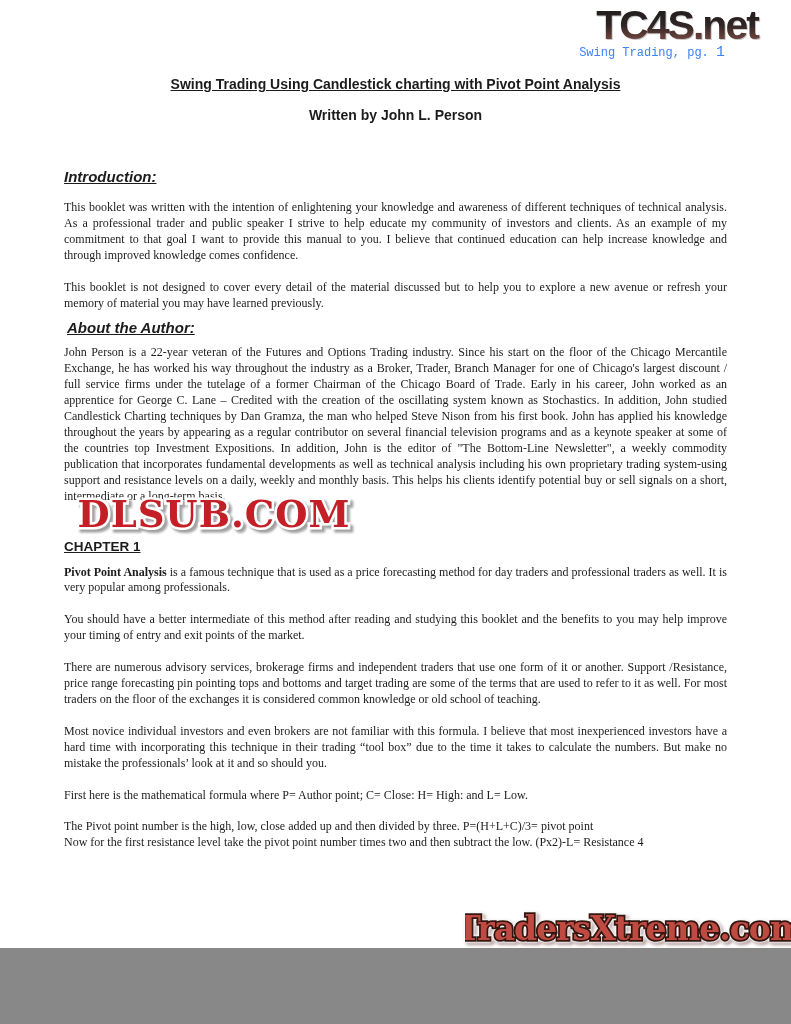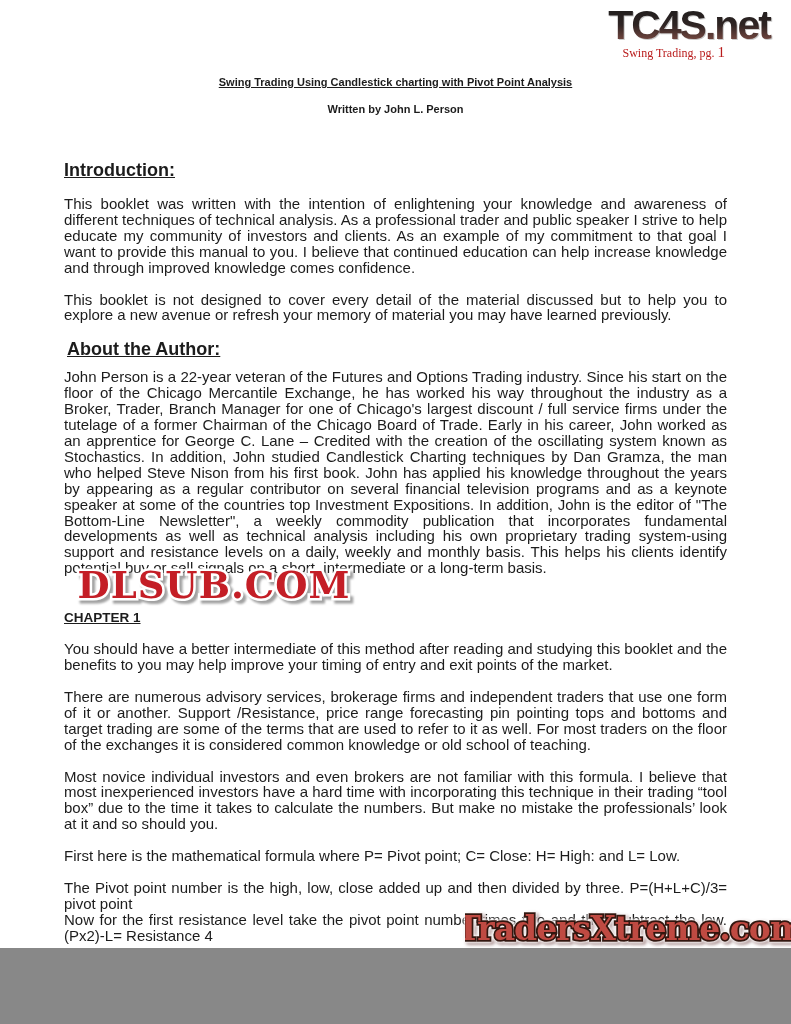"Swing Trading, pg. 1" .logo-sub { color: #b91c1c -> #3b82f6; font-family: Liberation Serif, serif -> Liberation Mono, monospace }
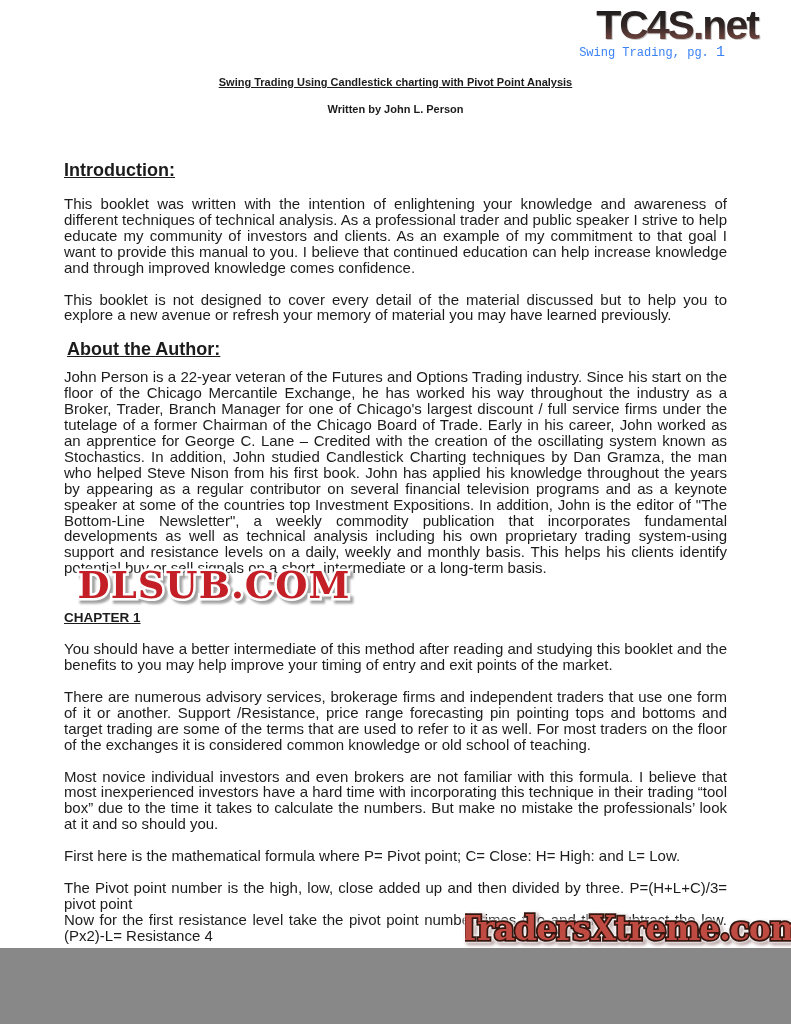"Swing Trading Using Candlestick charting" .doc-title { font-size: 11px -> 14px }
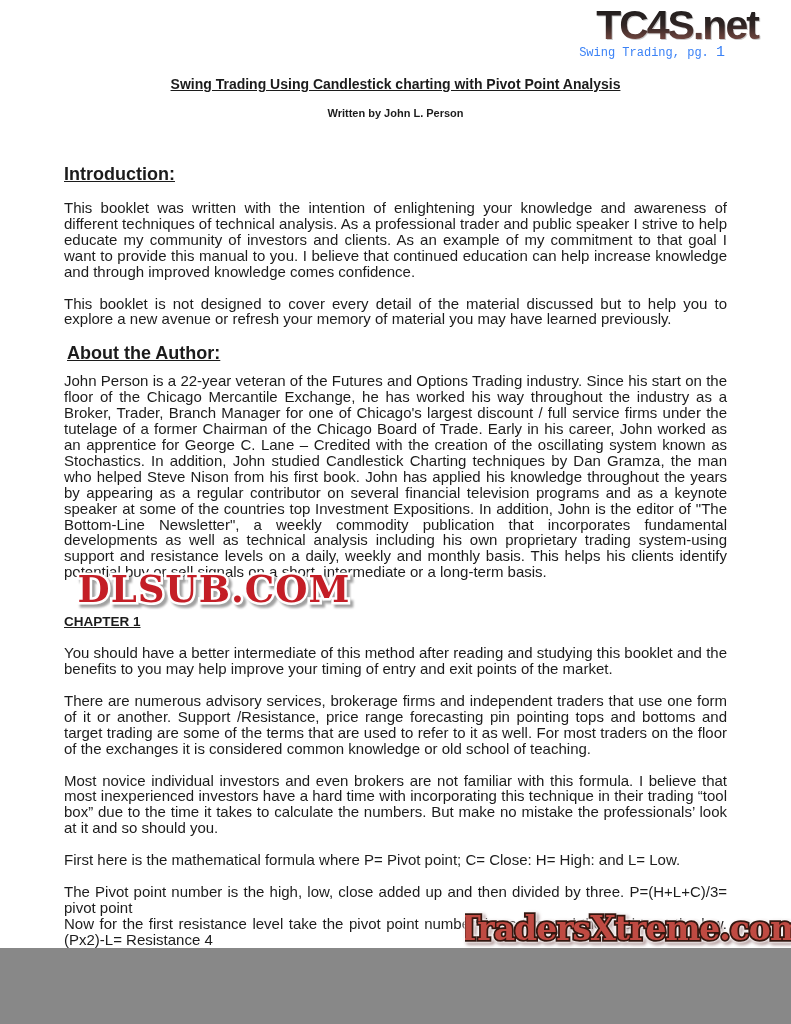"Written by John L. Person" .byline { font-size: 11px -> 14px }
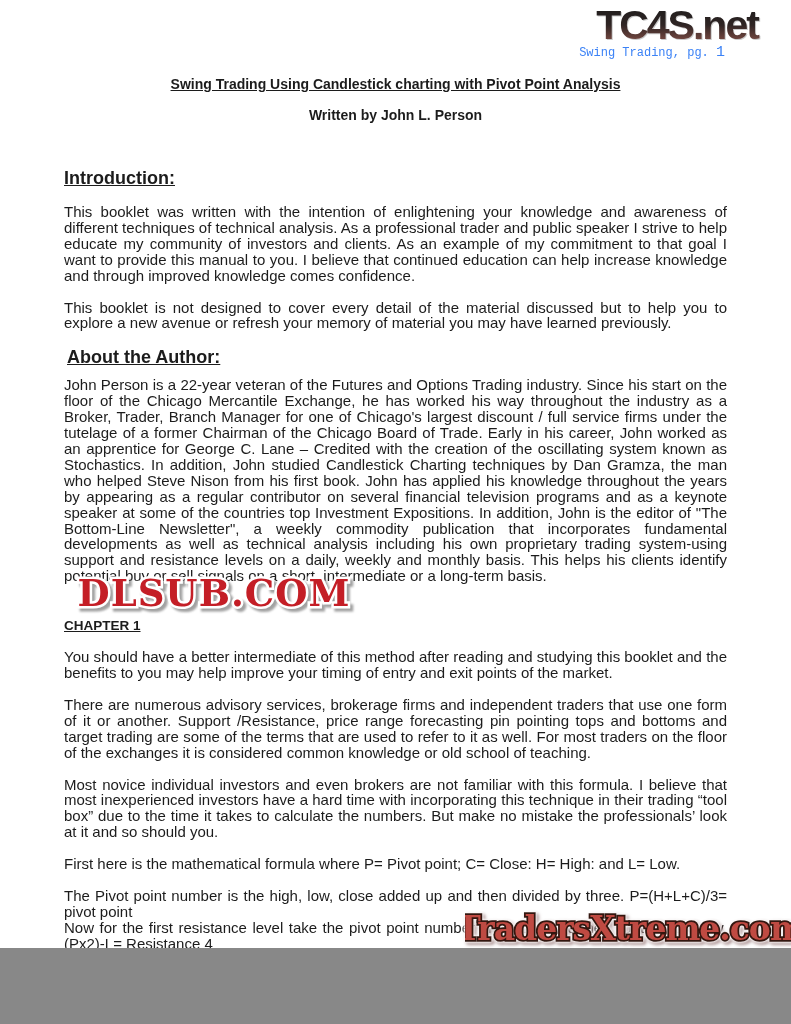"Introduction:" .h-underline { font-size: 18px -> 15px; font-style: none -> italic }
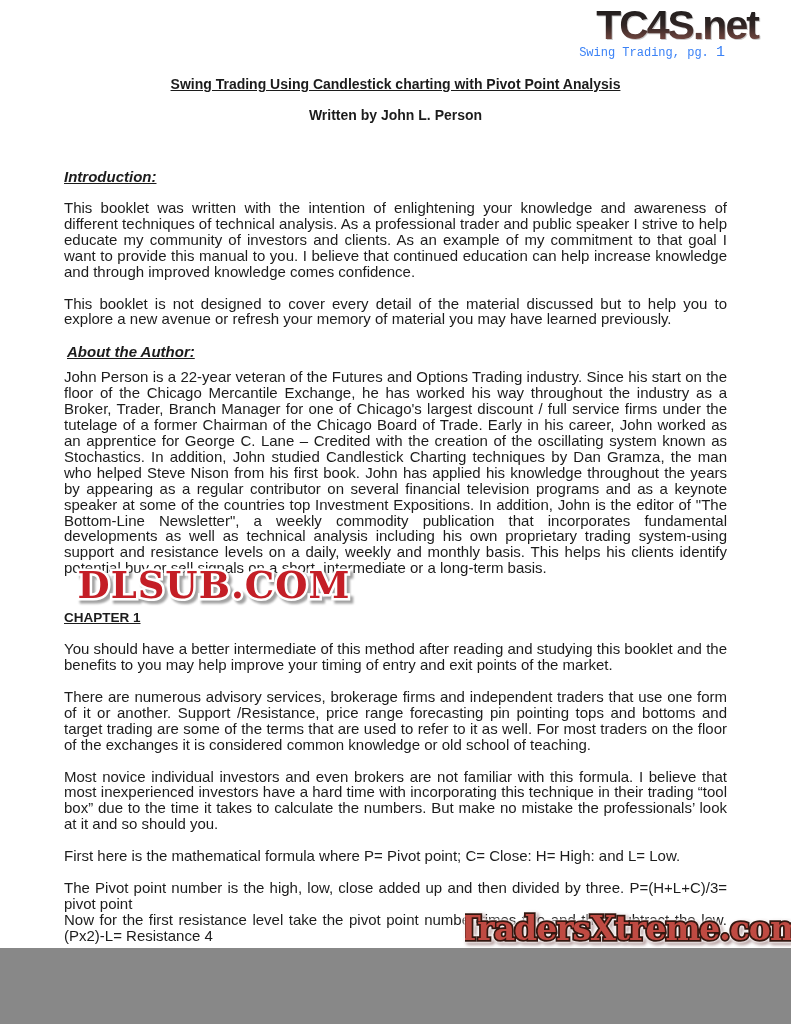"This booklet was written with" .para { font-family: none -> Liberation Serif, serif; font-size: 15px -> 12px }
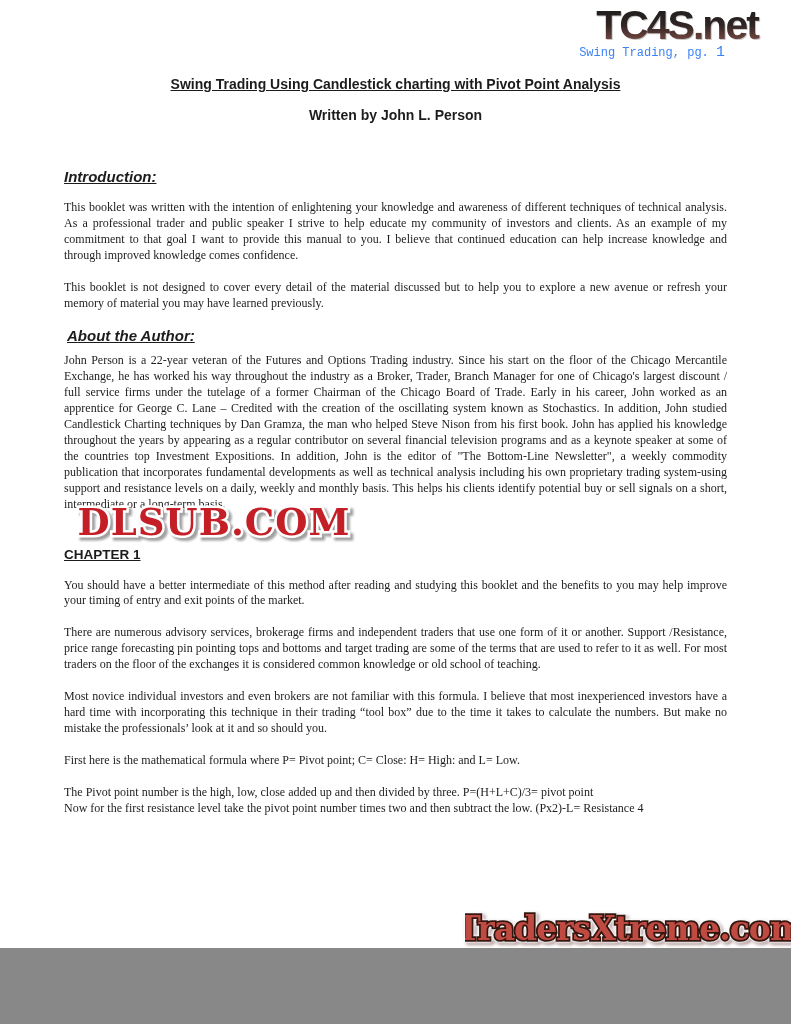"About the Author:" .about-head { margin-top: 16px -> 8px }
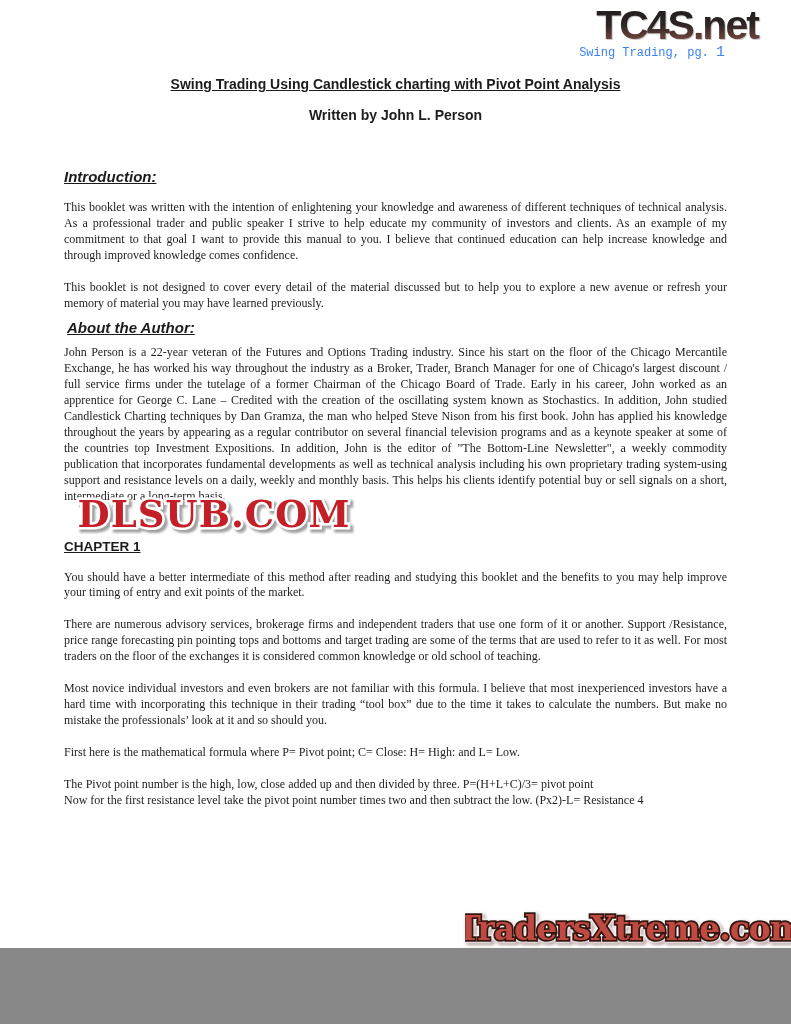"Pivot Point Analysis is a" p.para { html: none -> <p><b>Pivot Point Analysis</b><span> is a famous technique that is used as a price forecasting method for day traders and professional traders as well. It is very popular among professionals.</span></p> }
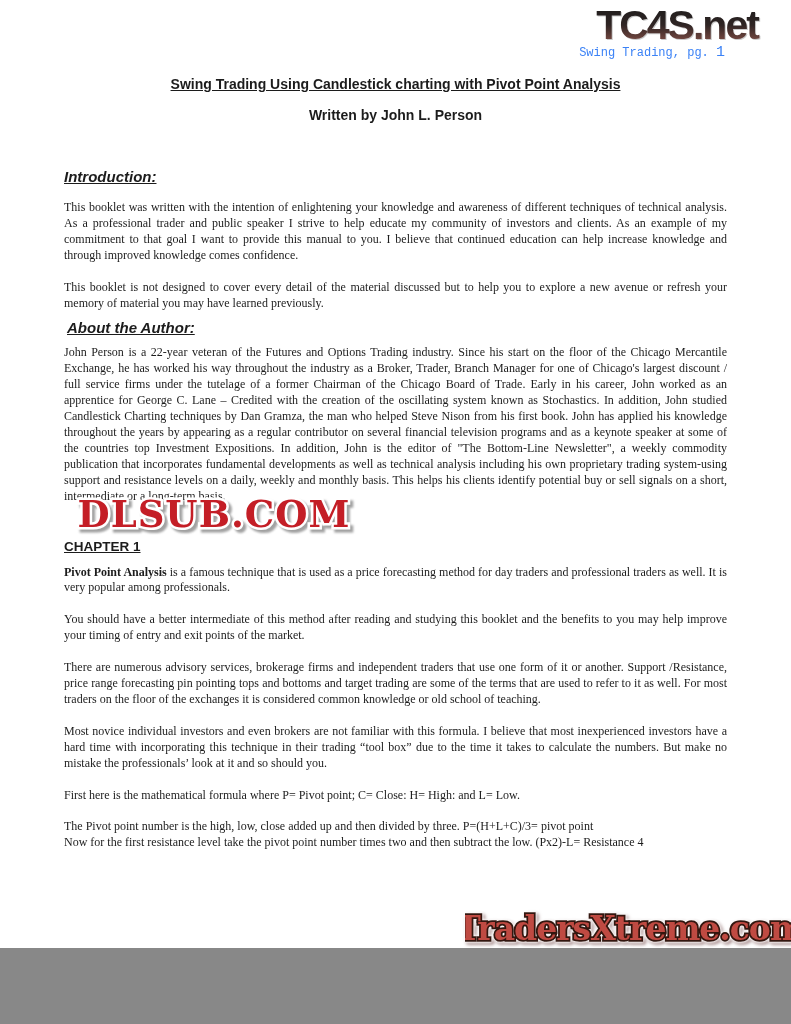"First here is the mathematical" p.para { text: Pivot -> Author }
